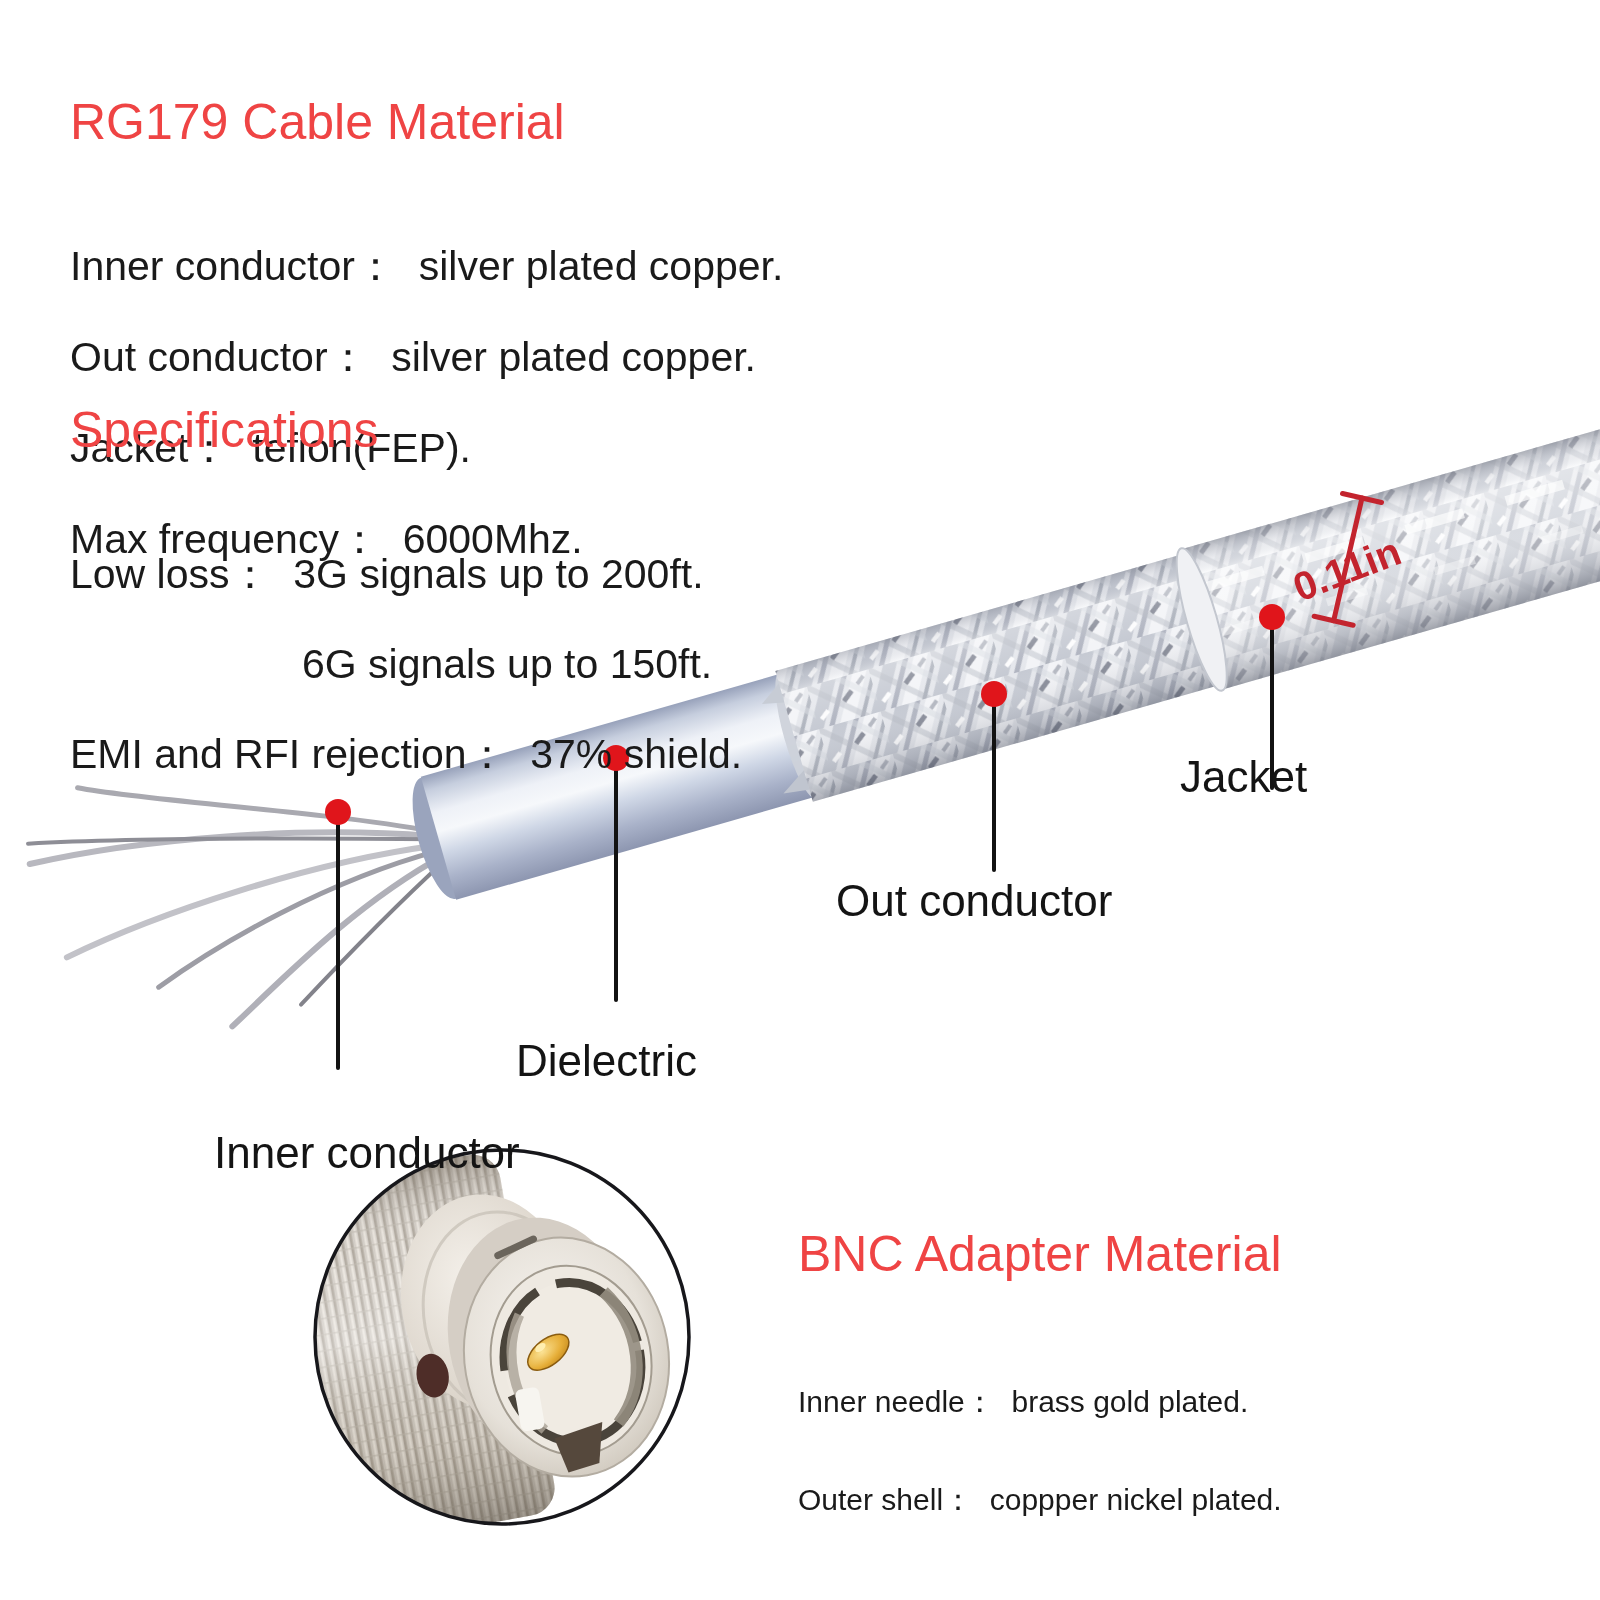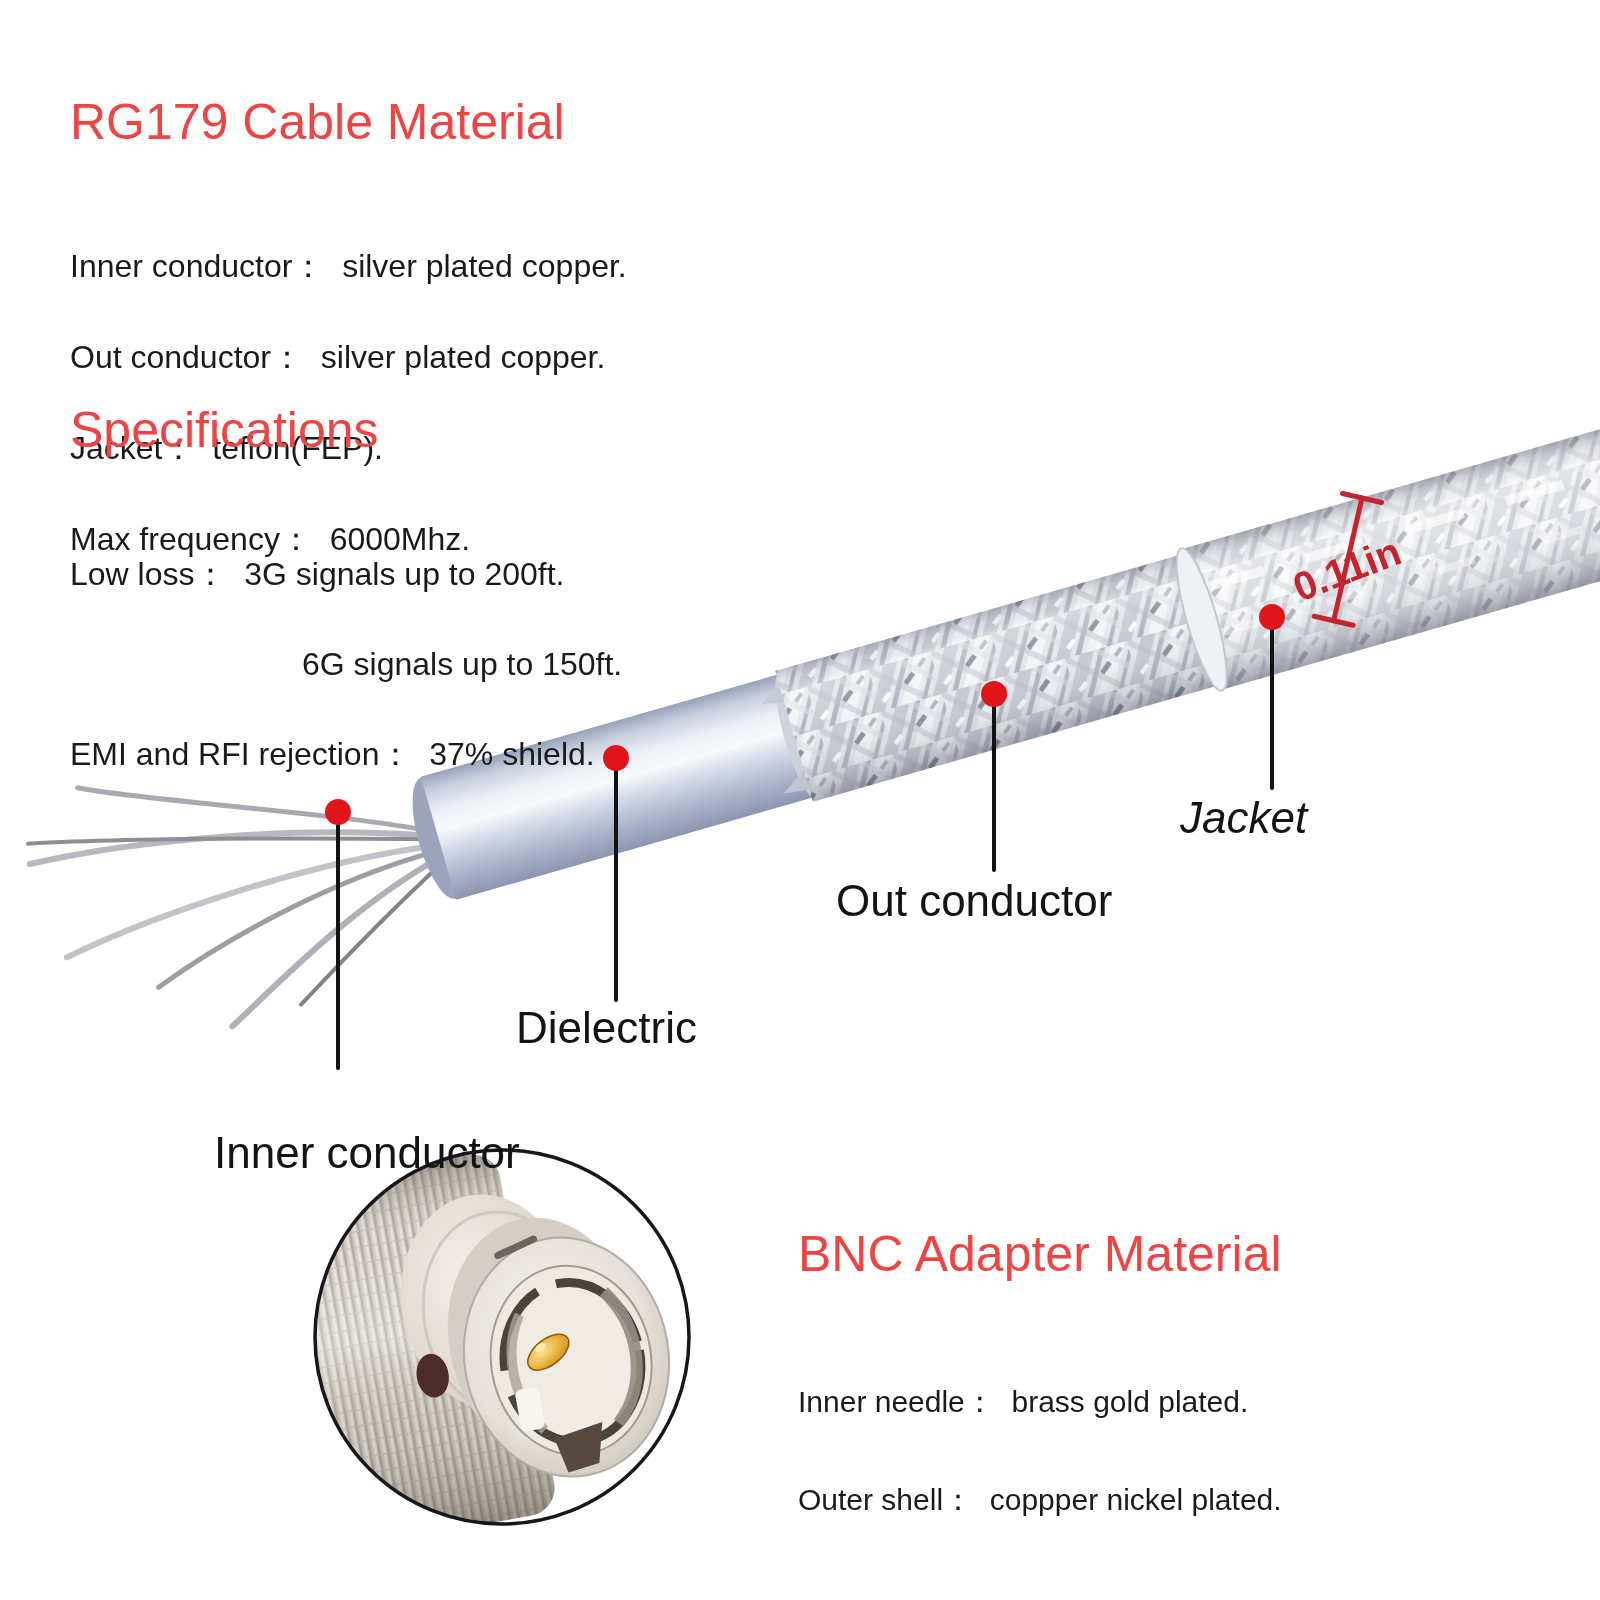"Inner conductor： silver plated copper." .bodyline { font-size: 32px -> 41px }
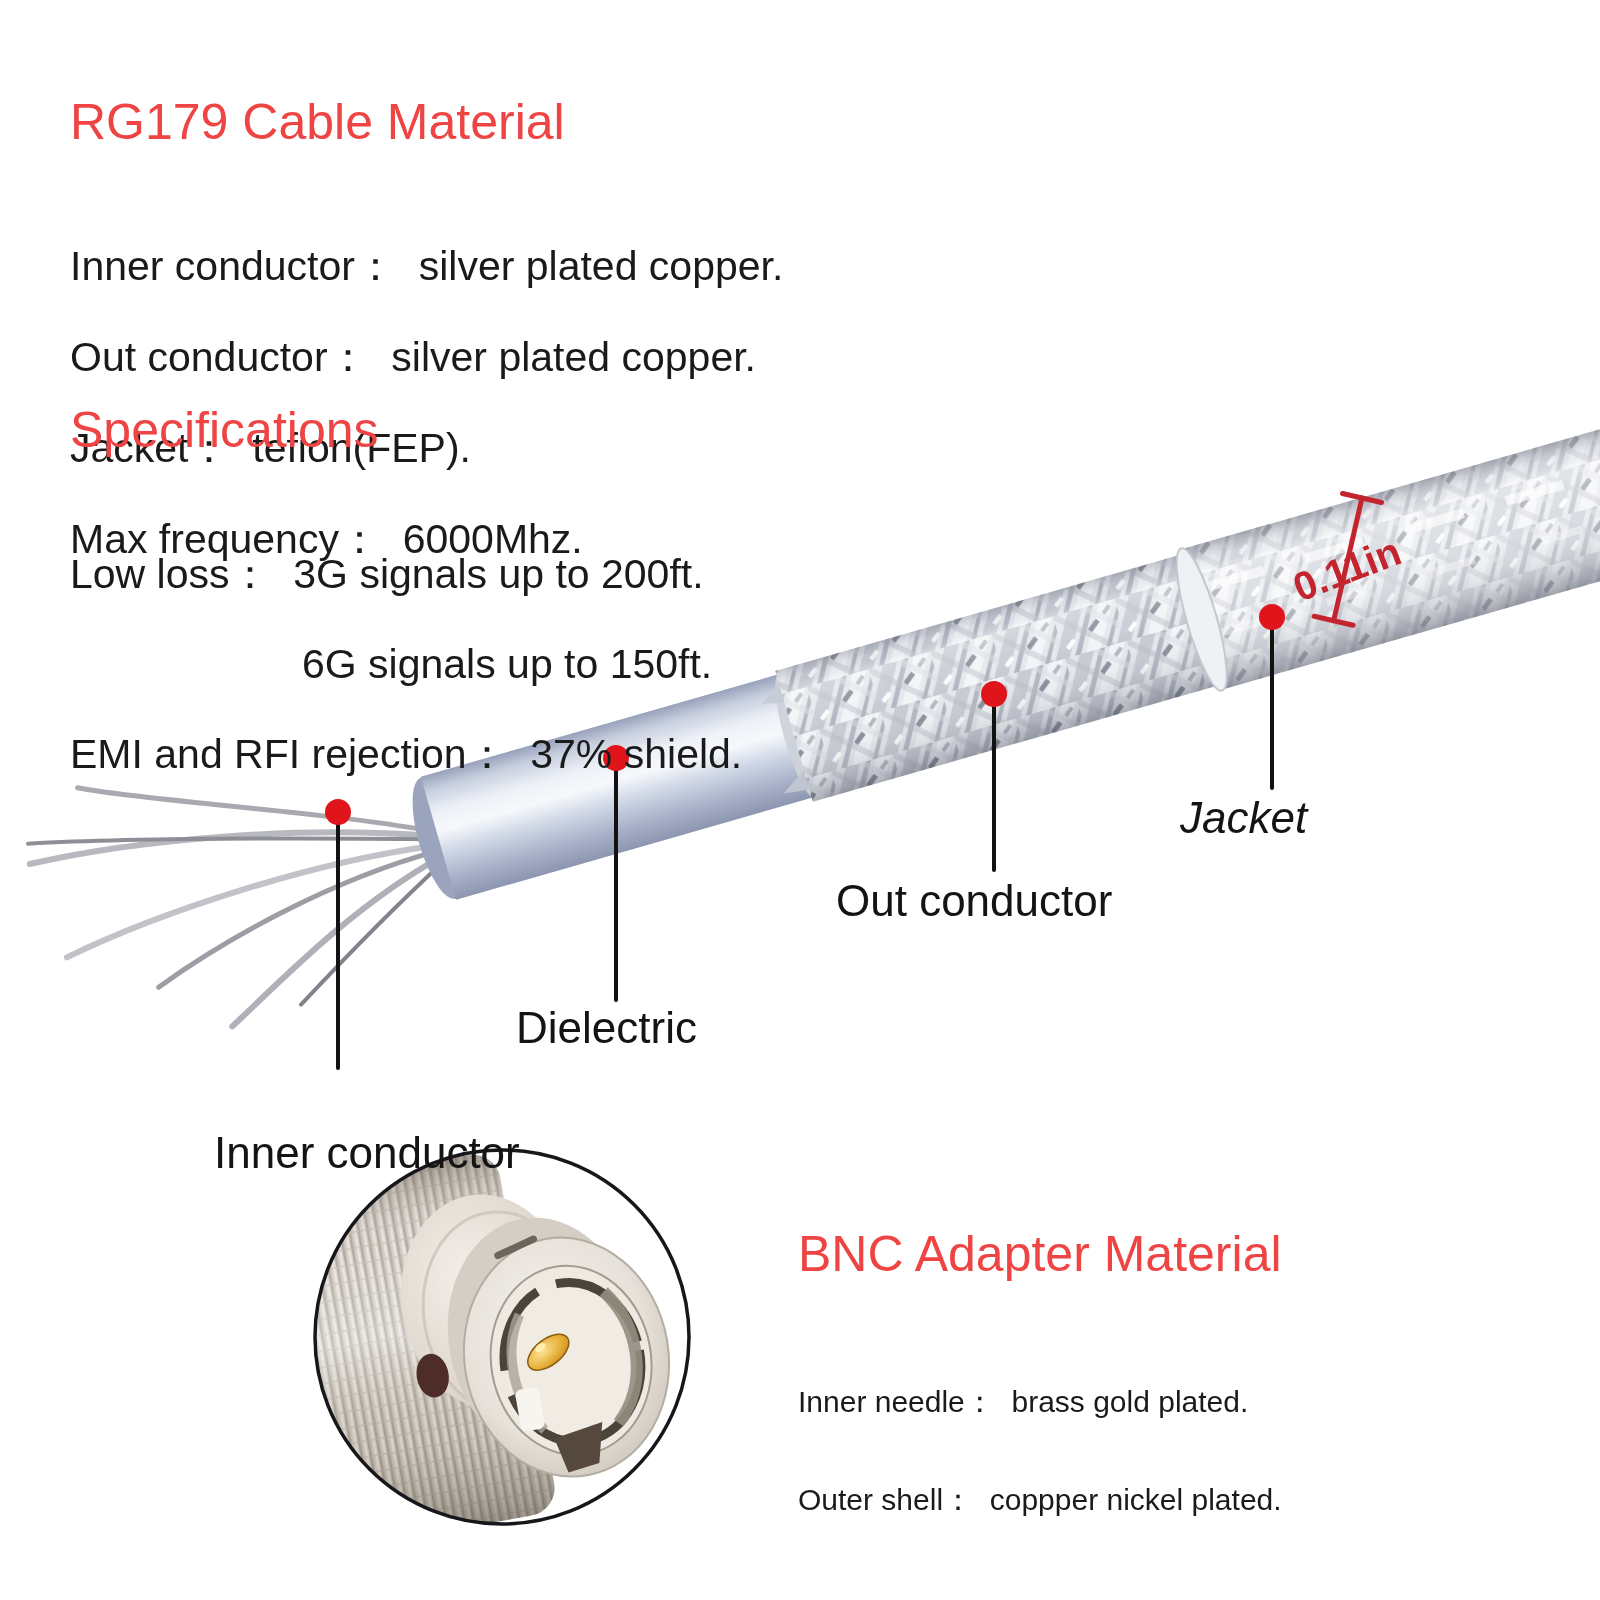"Jacket" div.callout-label { font-style: italic -> none; top: 795px -> 754px }
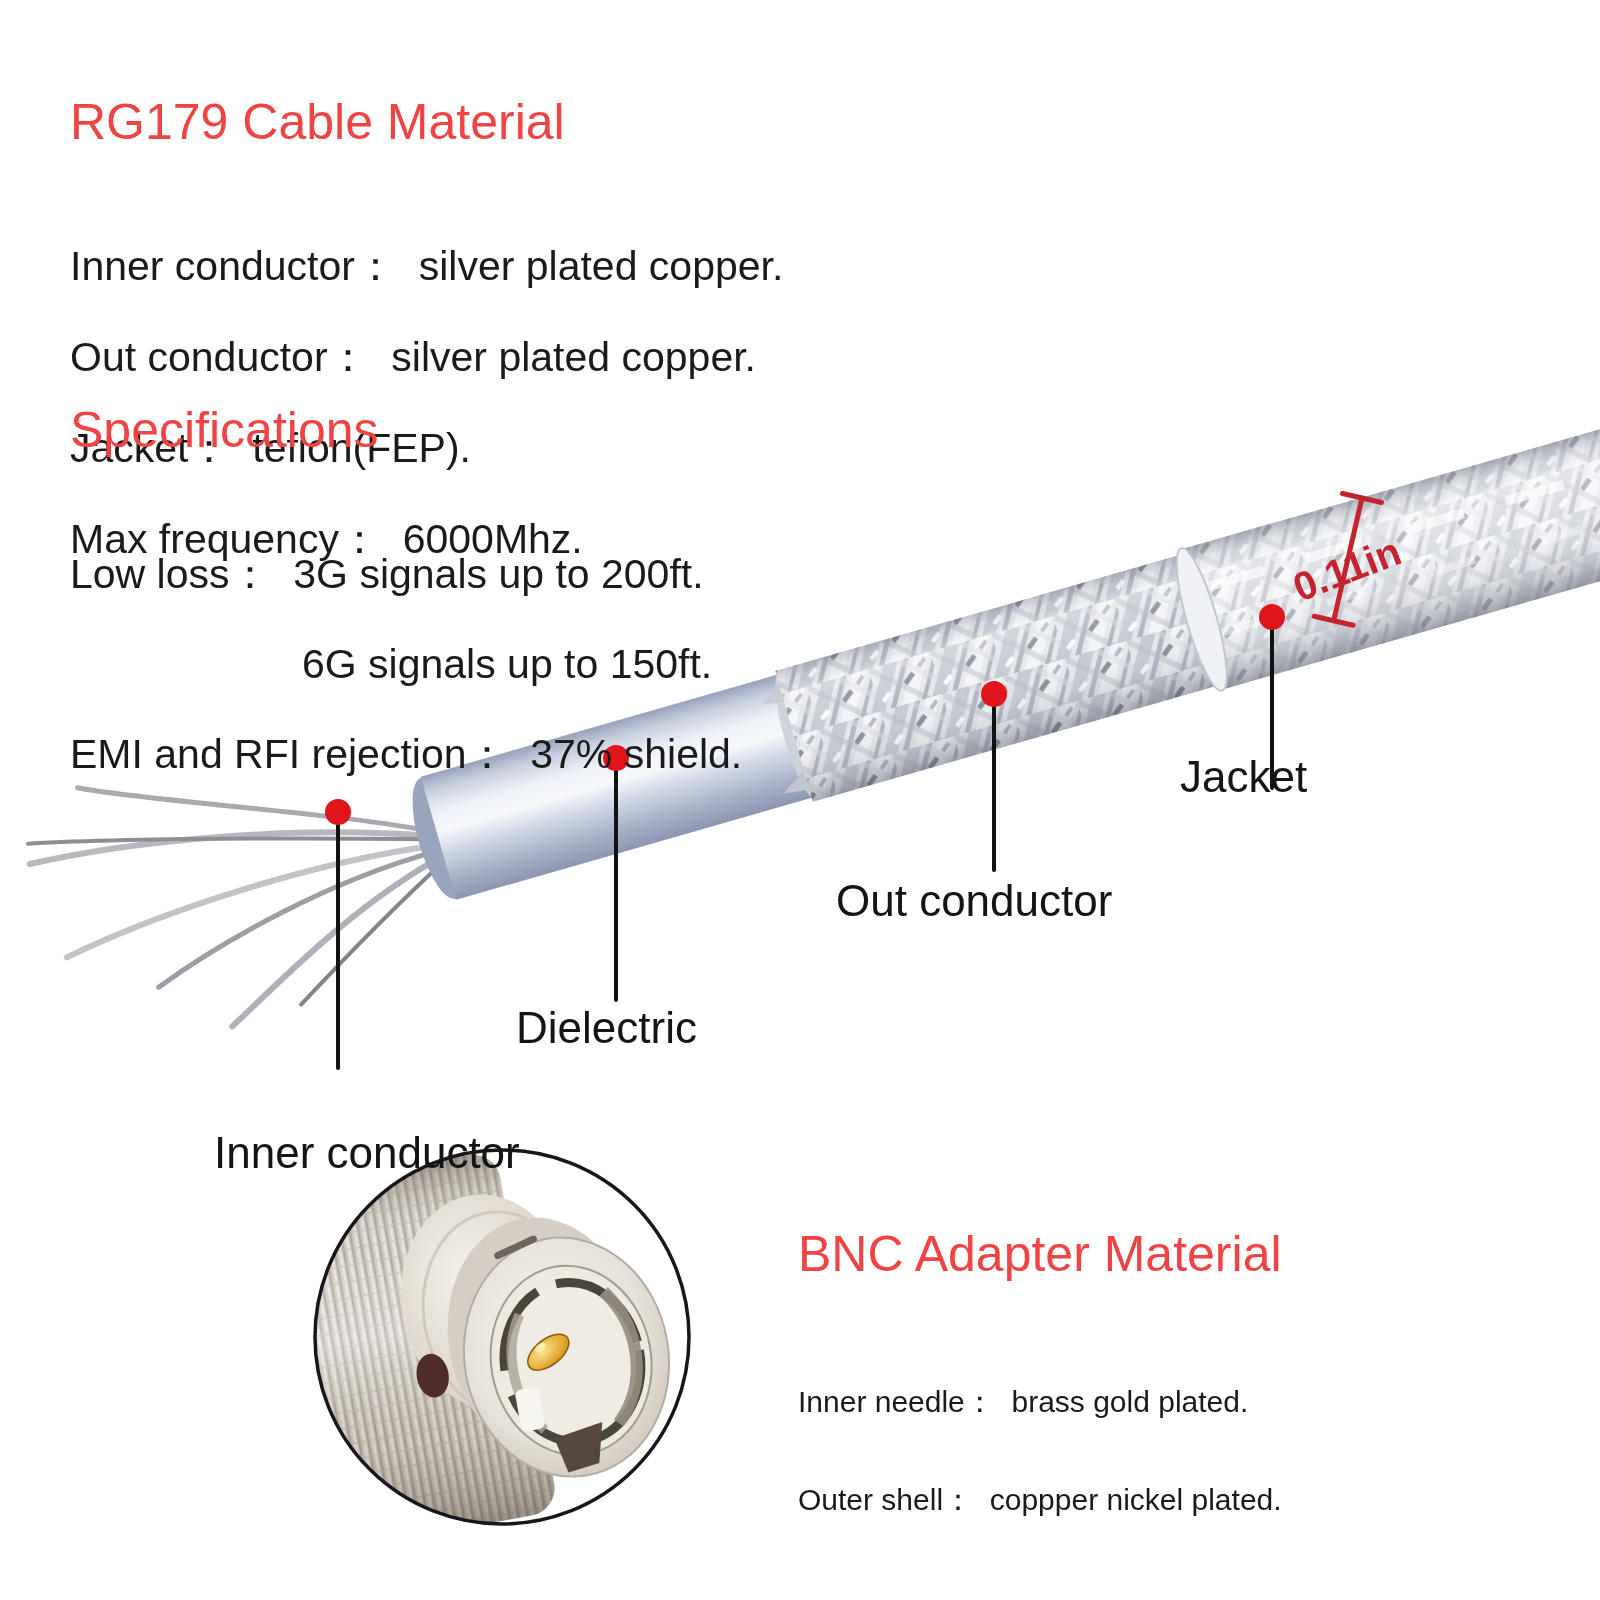"Dielectric" div.callout-label { top: 1005px -> 1038px }
